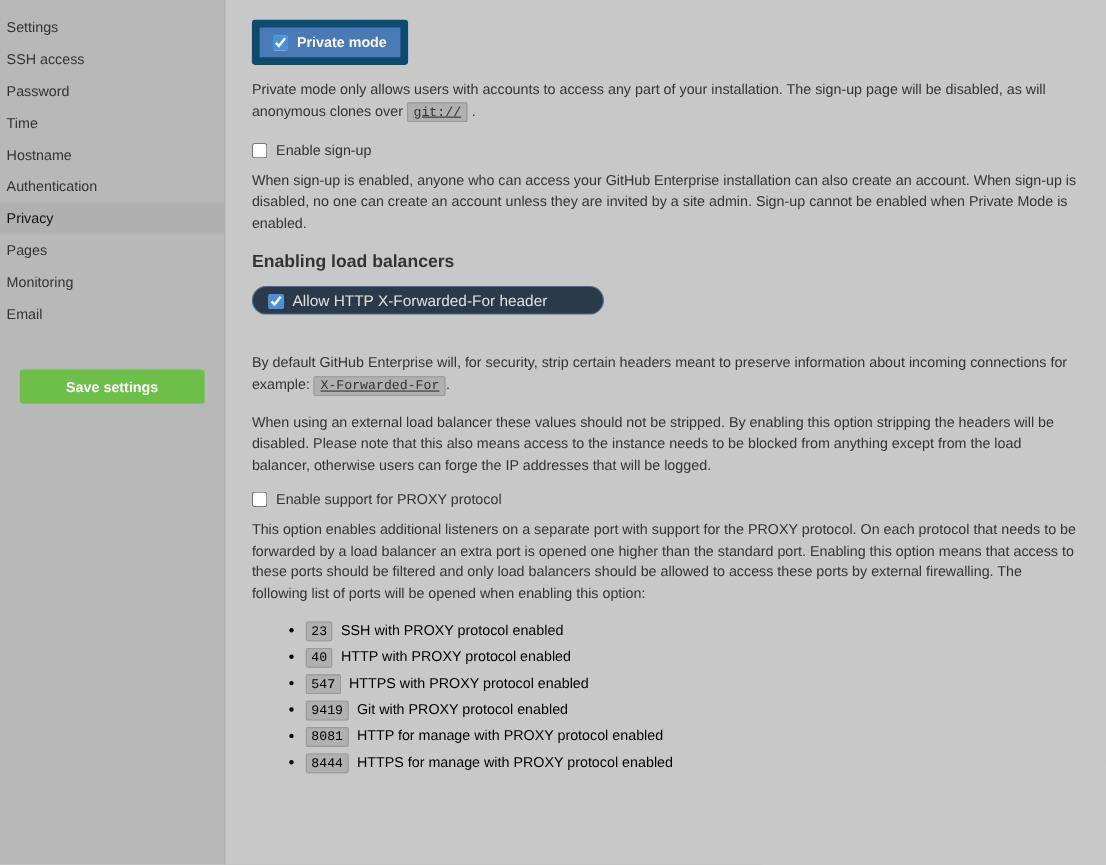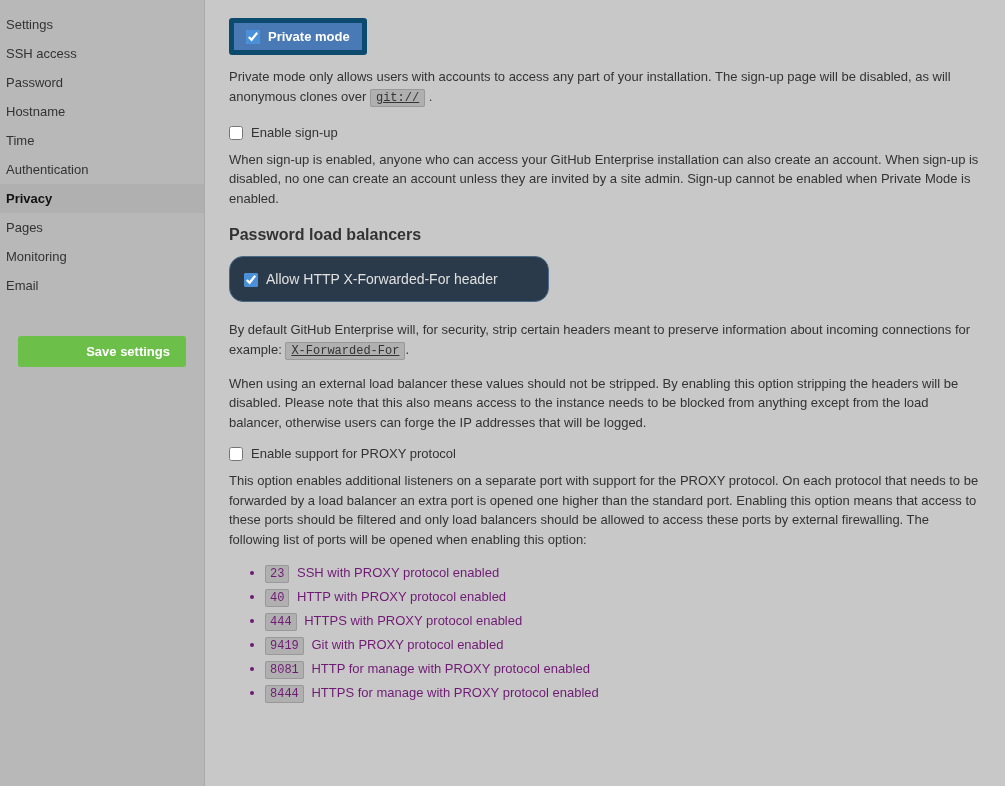"Private mode" .private-mode-box { border: 5px solid #0c4a6e -> 7px solid #0c4a6e }
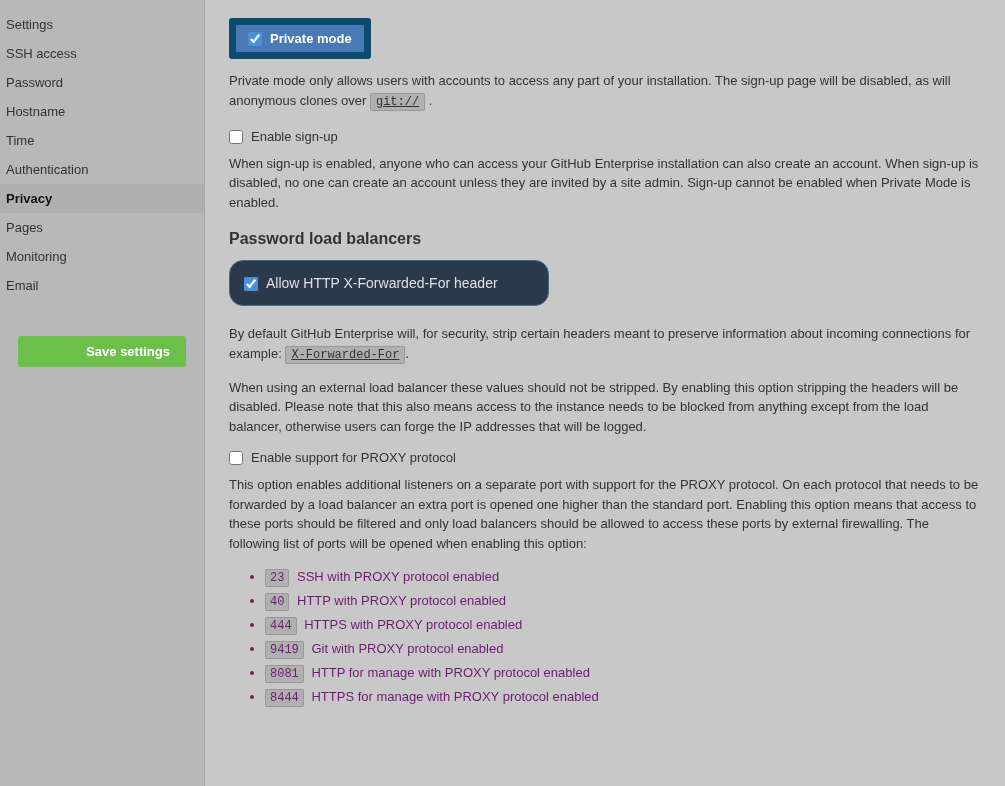"Hostname" a.sidebar-item { order: before "Time" -> after "Time" }
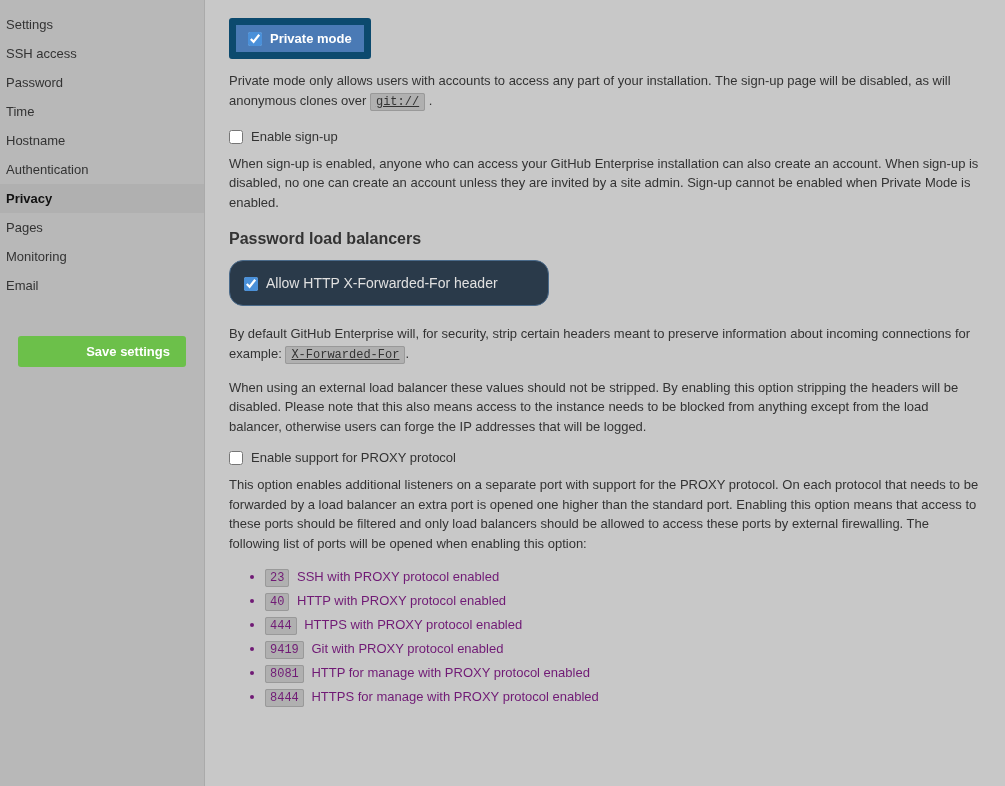"Privacy" .sidebar-item.active { font-weight: bold -> normal }
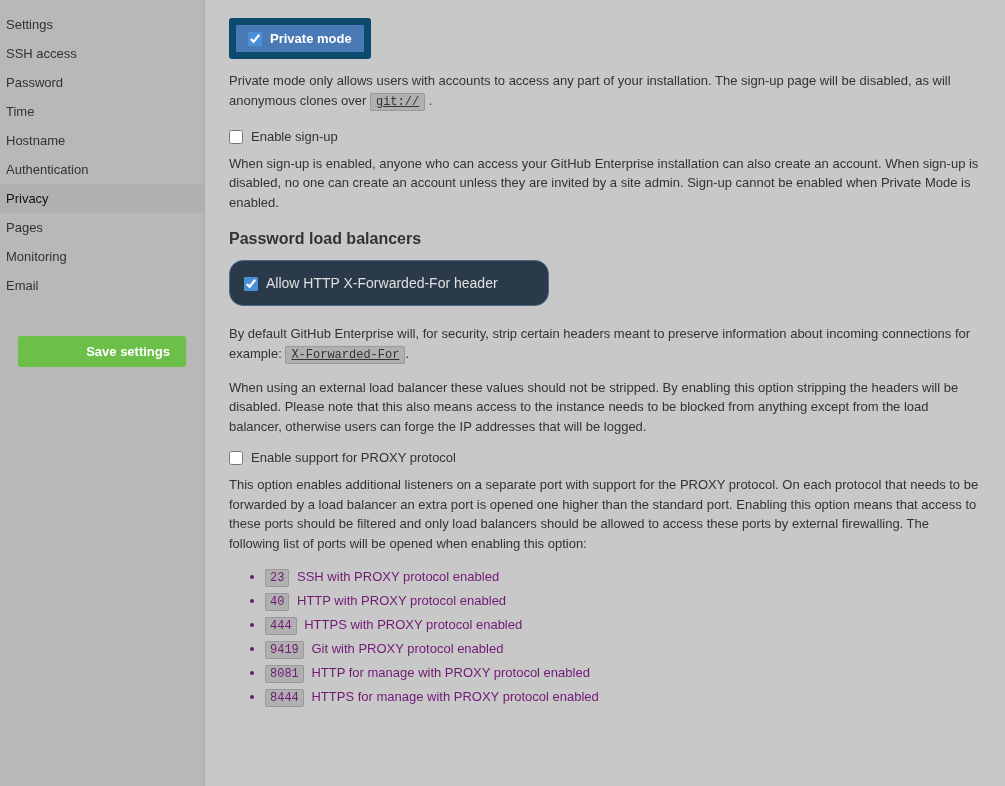"Password load balancers" div.section-title { text: Password -> Enabling }
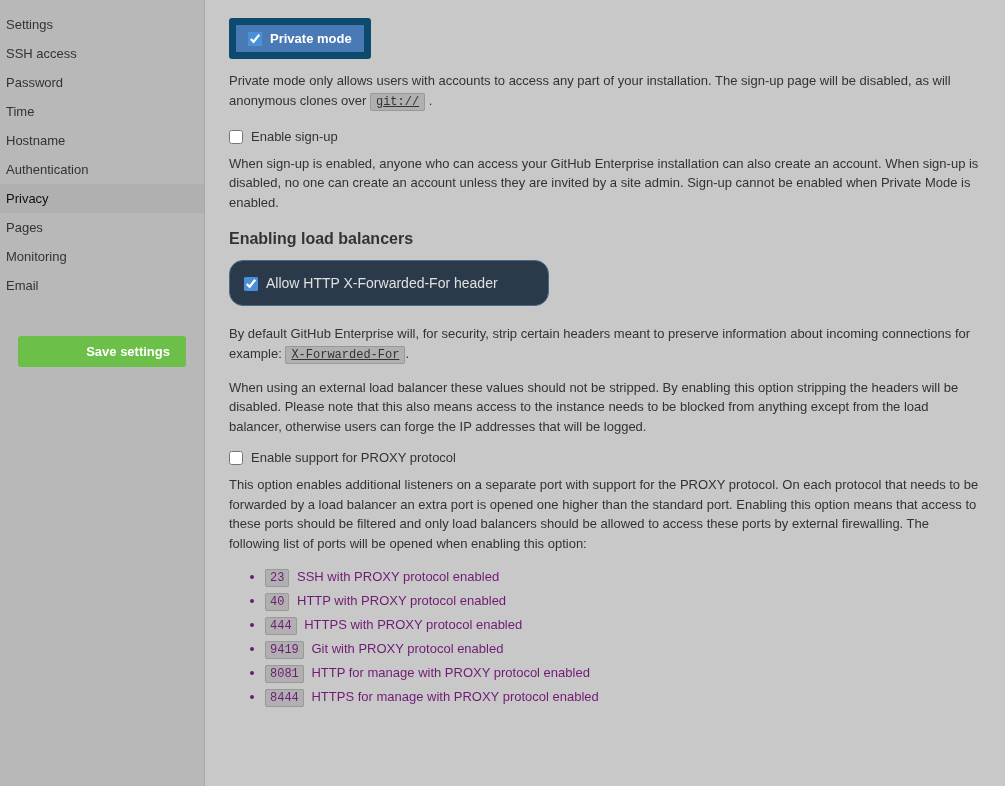"Allow HTTP X-Forwarded-For header" .checkbox-row.highlight-box { padding: 14px 14px -> 4px 14px }
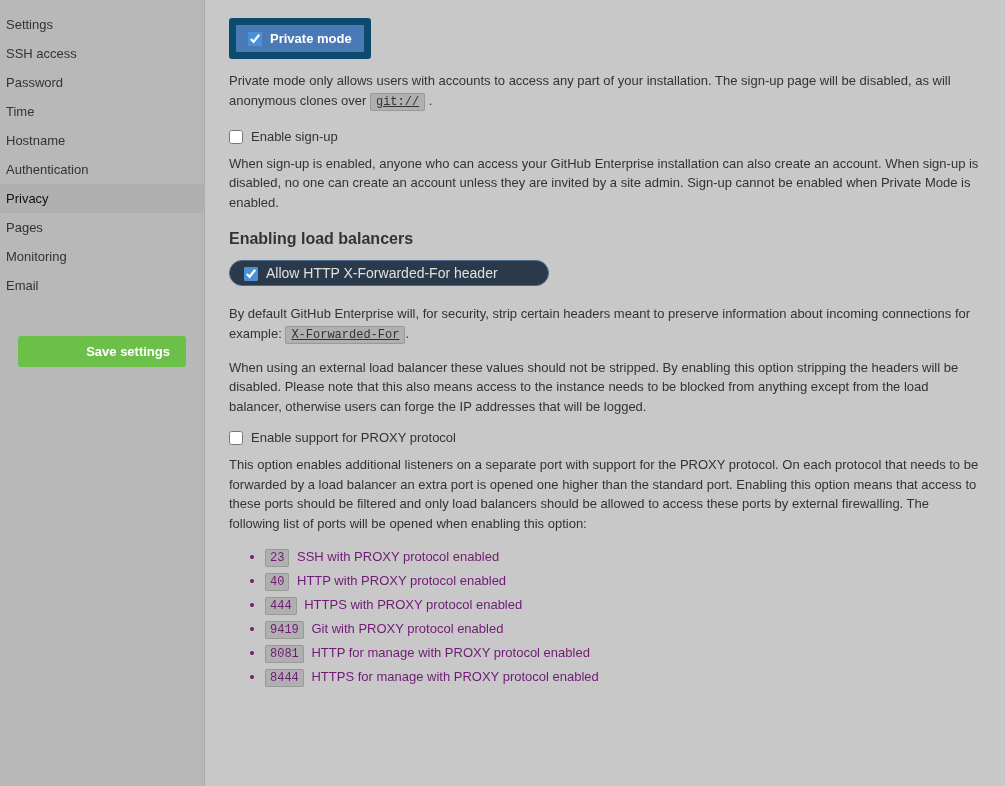"By default GitHub Enterprise will," p.description-text { margin-top: 8px -> 24px }
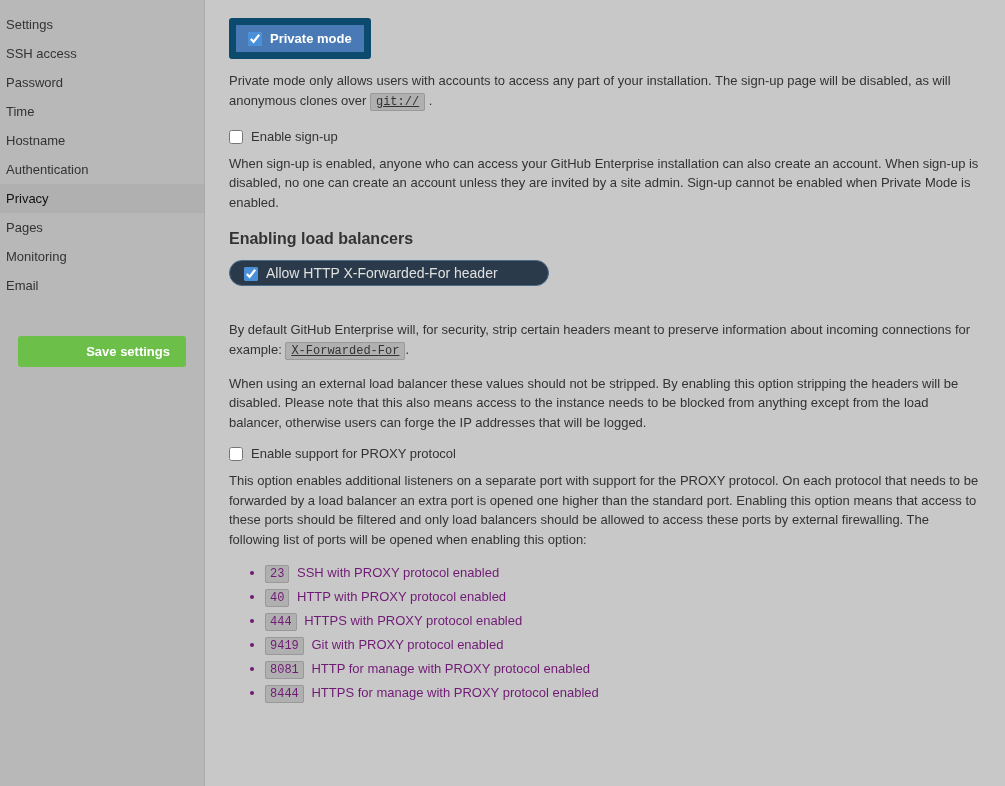"Save settings" .sidebar-save-btn { text-align: right -> none }
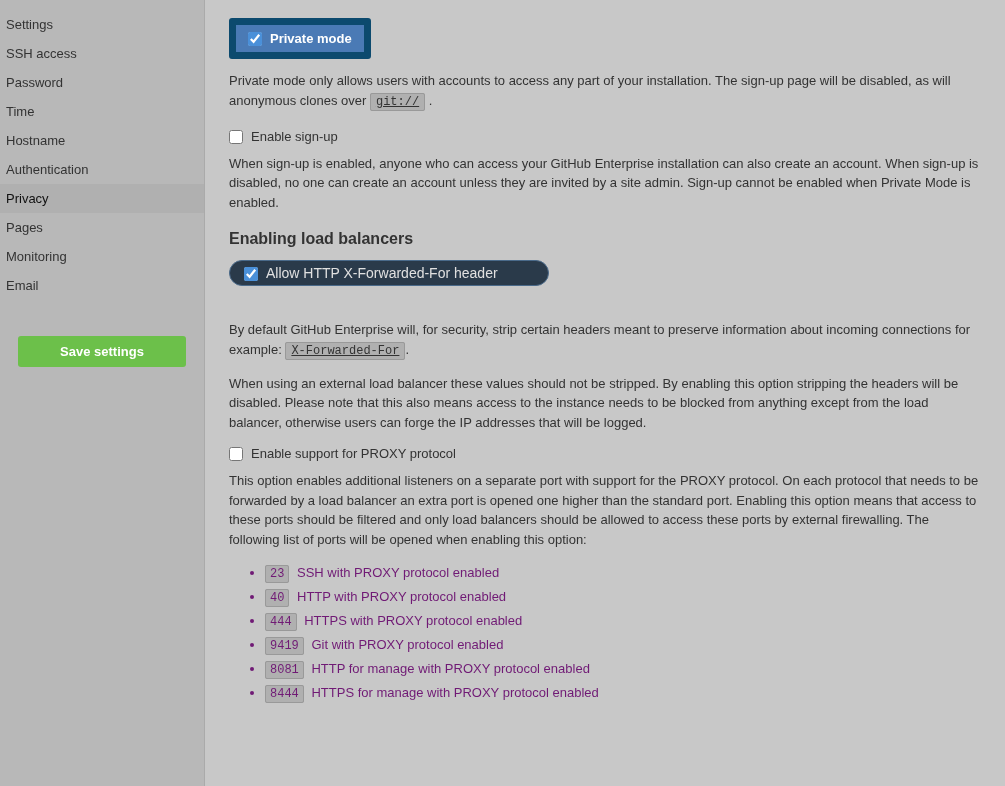"23 SSH with PROXY protocol" .bullet-list li { color: #701a75 -> #000000; margin-left: none -> 13px }
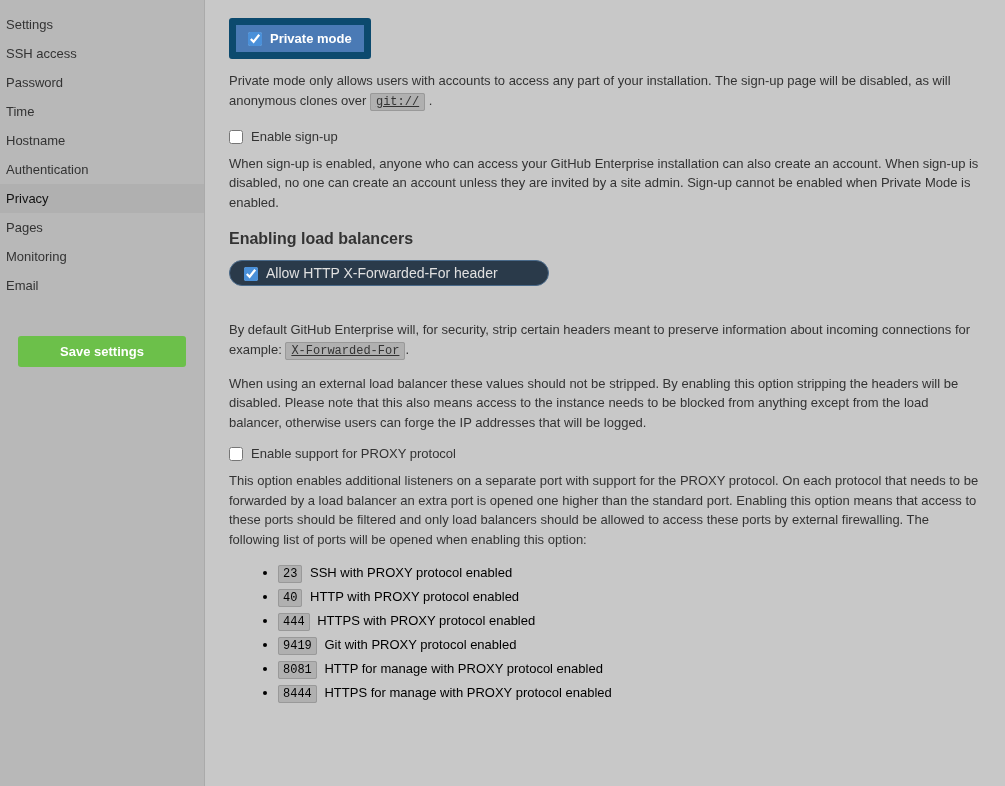"444" span.port-num { text: 444 -> 547 }
